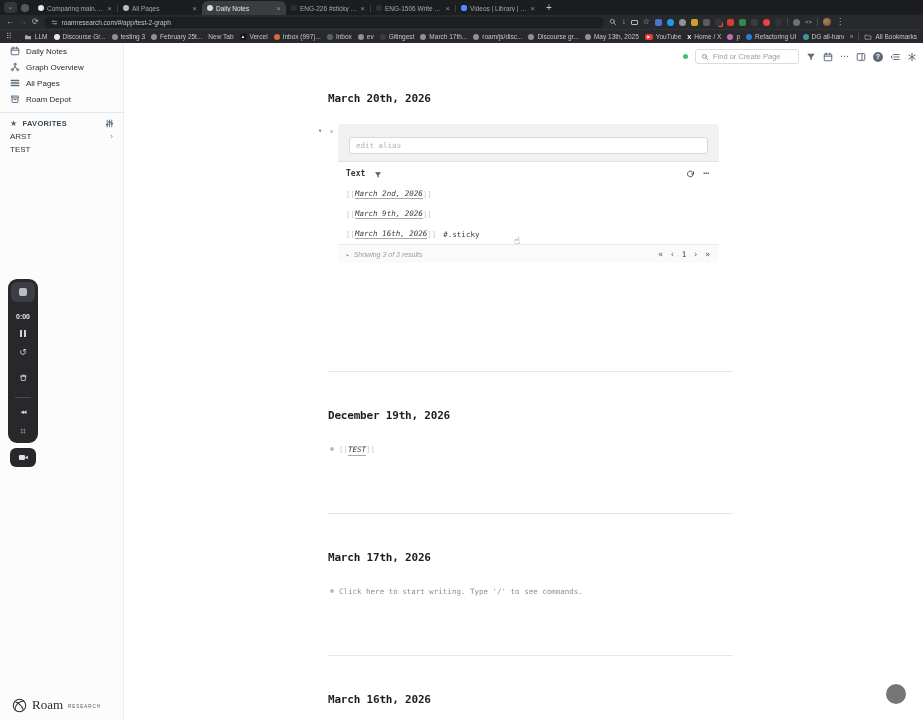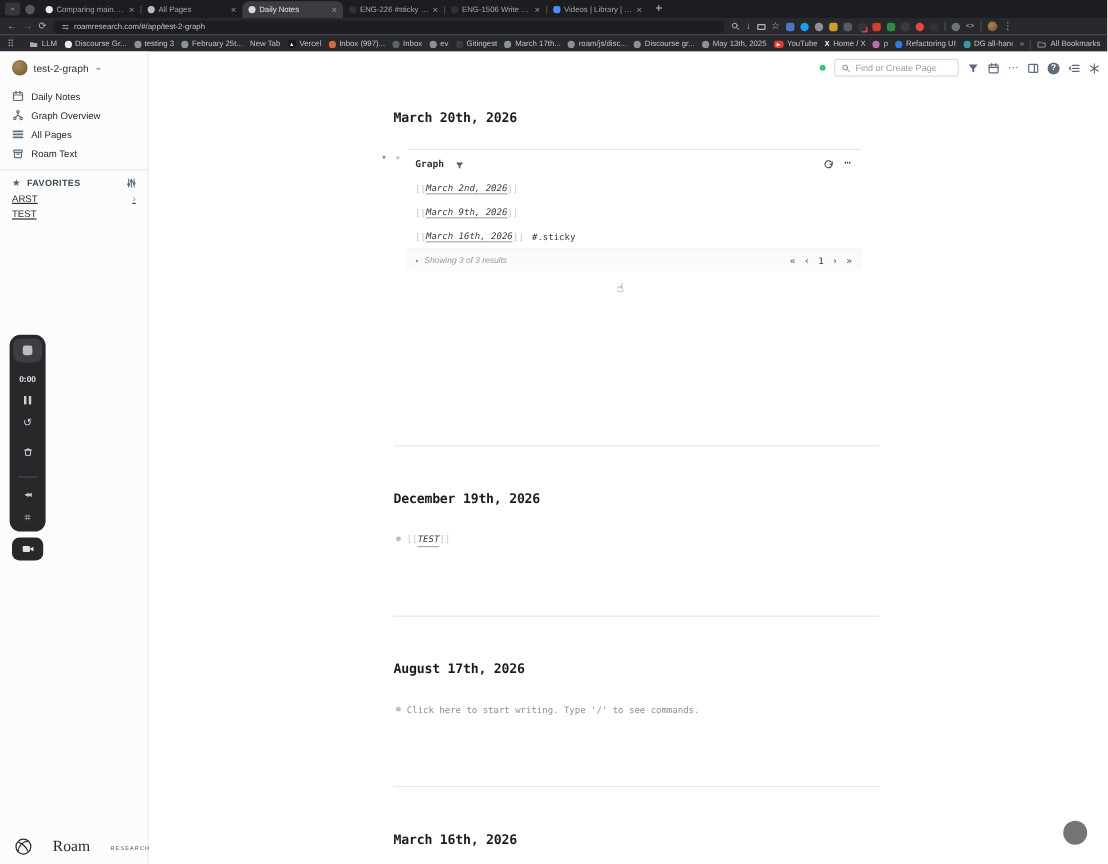"test-2-graph" div.gh { html: <div> <span></span> <span>test-2-graph</span> <span>⌄</span> </div> -> none }
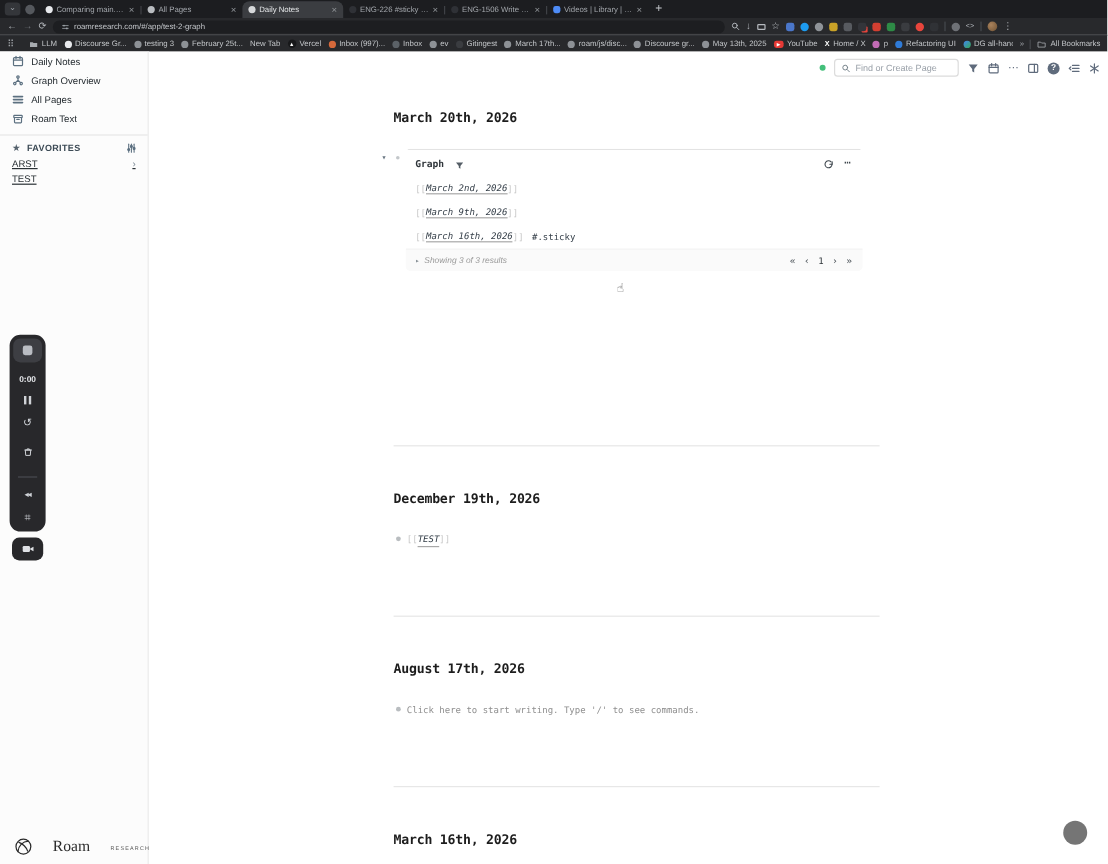"Roam Text" span { text: Text -> Depot }
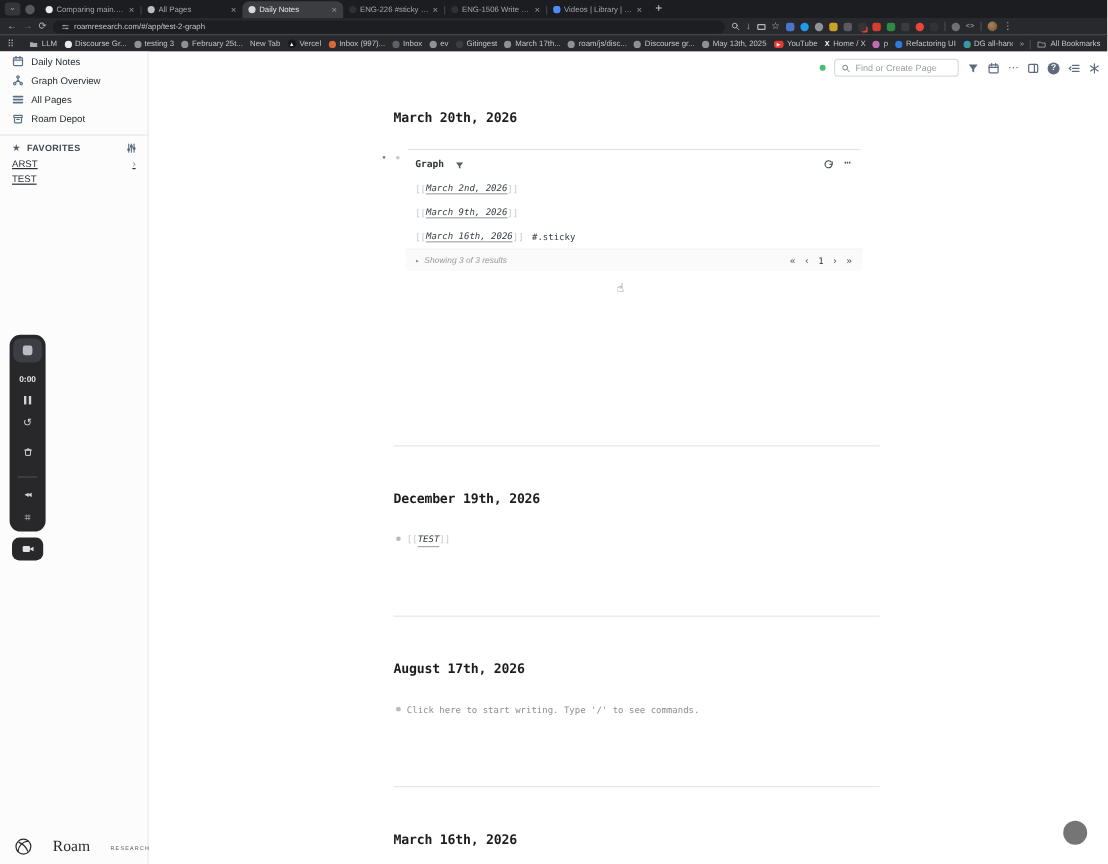"ARST" .fav-item { text-decoration: underline -> none }
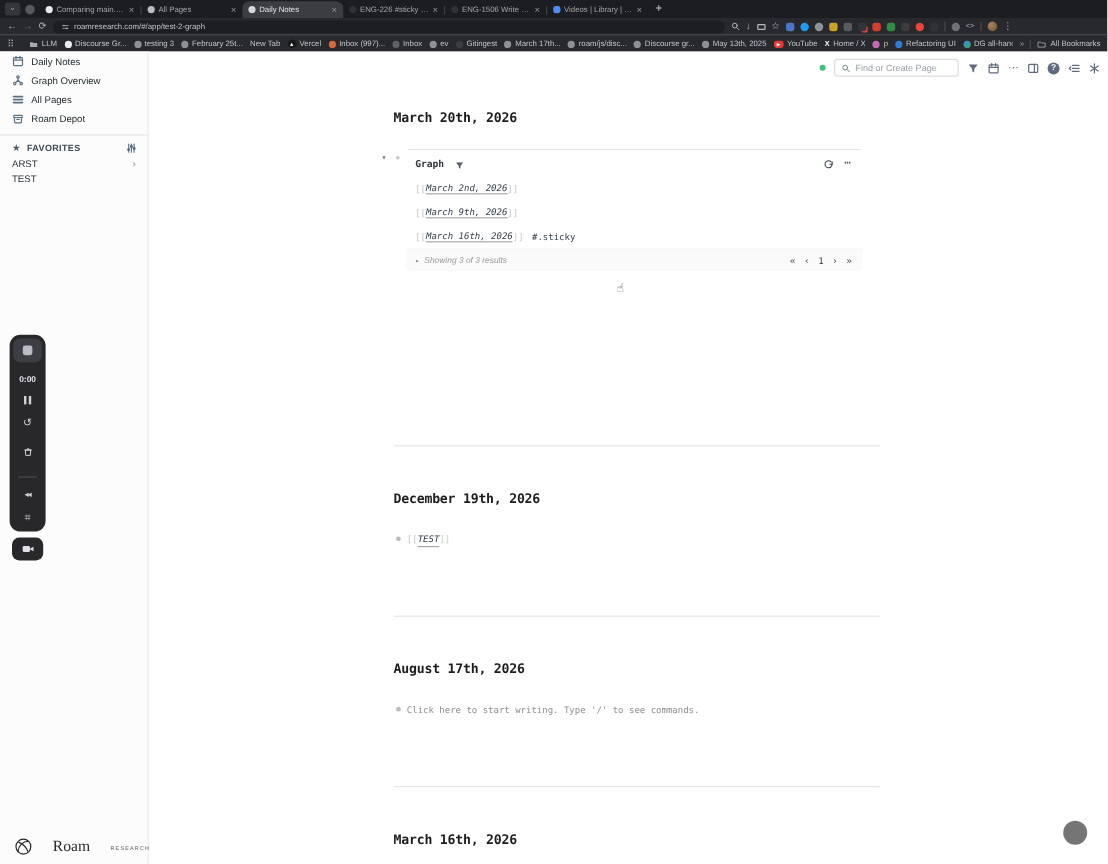"edit alias" div.alias-wrap { html: none -> <div> <input> </div> }
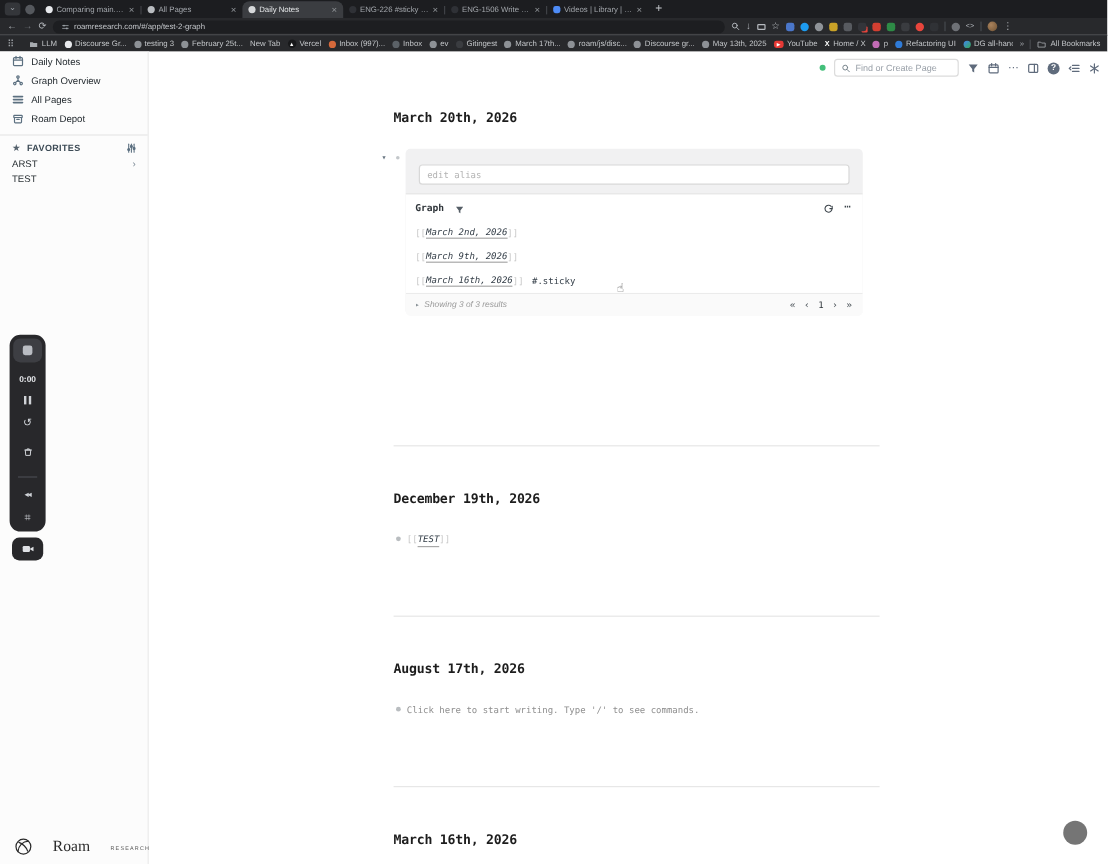"Graph" span.qtitle { text: Graph -> Text }
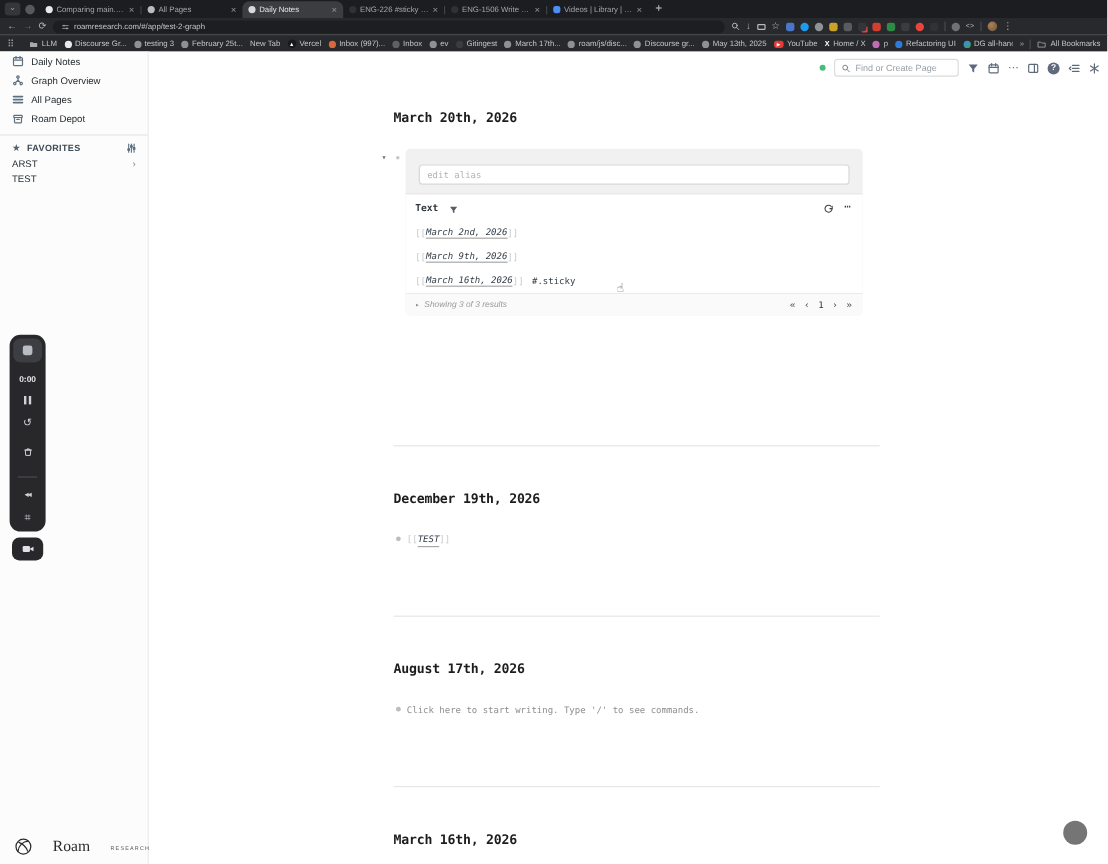"August 17th, 2026" h1.sec-title { text: August -> March }
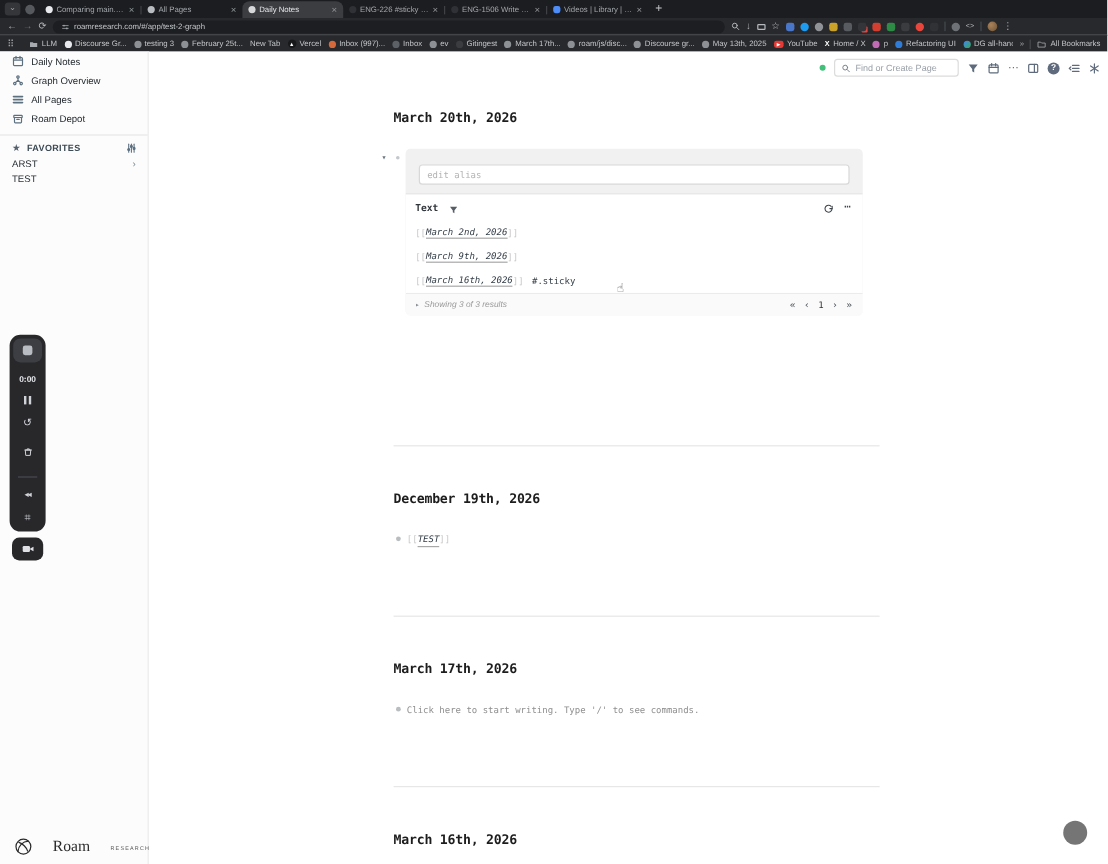"Roam" .brand { gap: 17px -> 5px }
